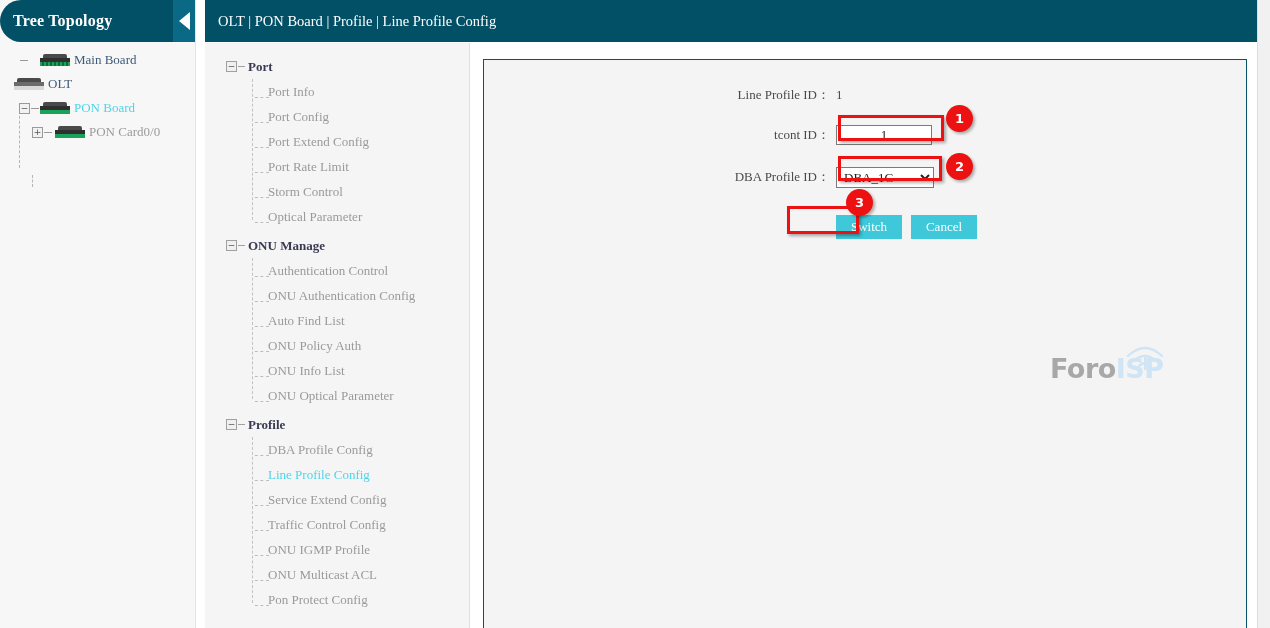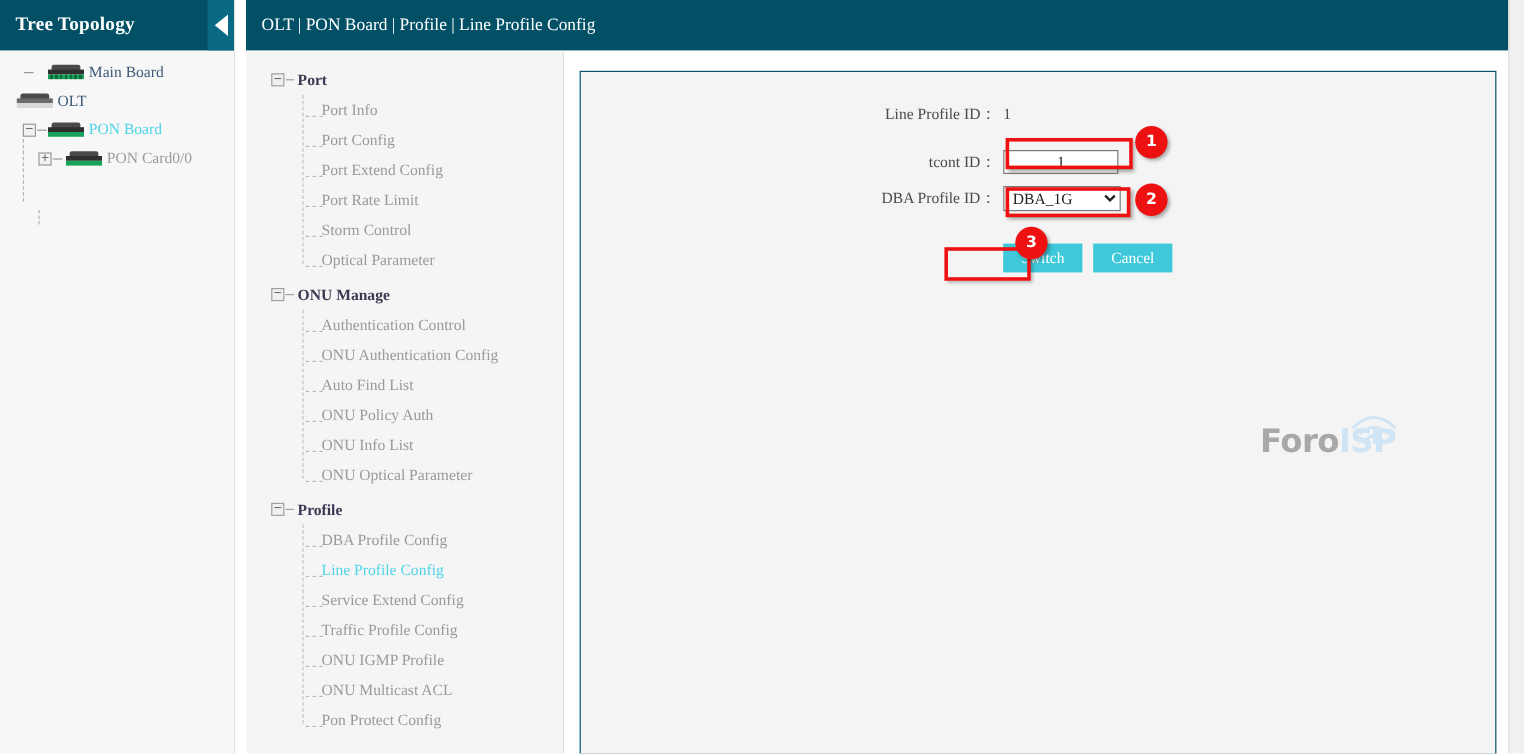"Tree Topology" #tree-header { border-radius: none -> 21px }
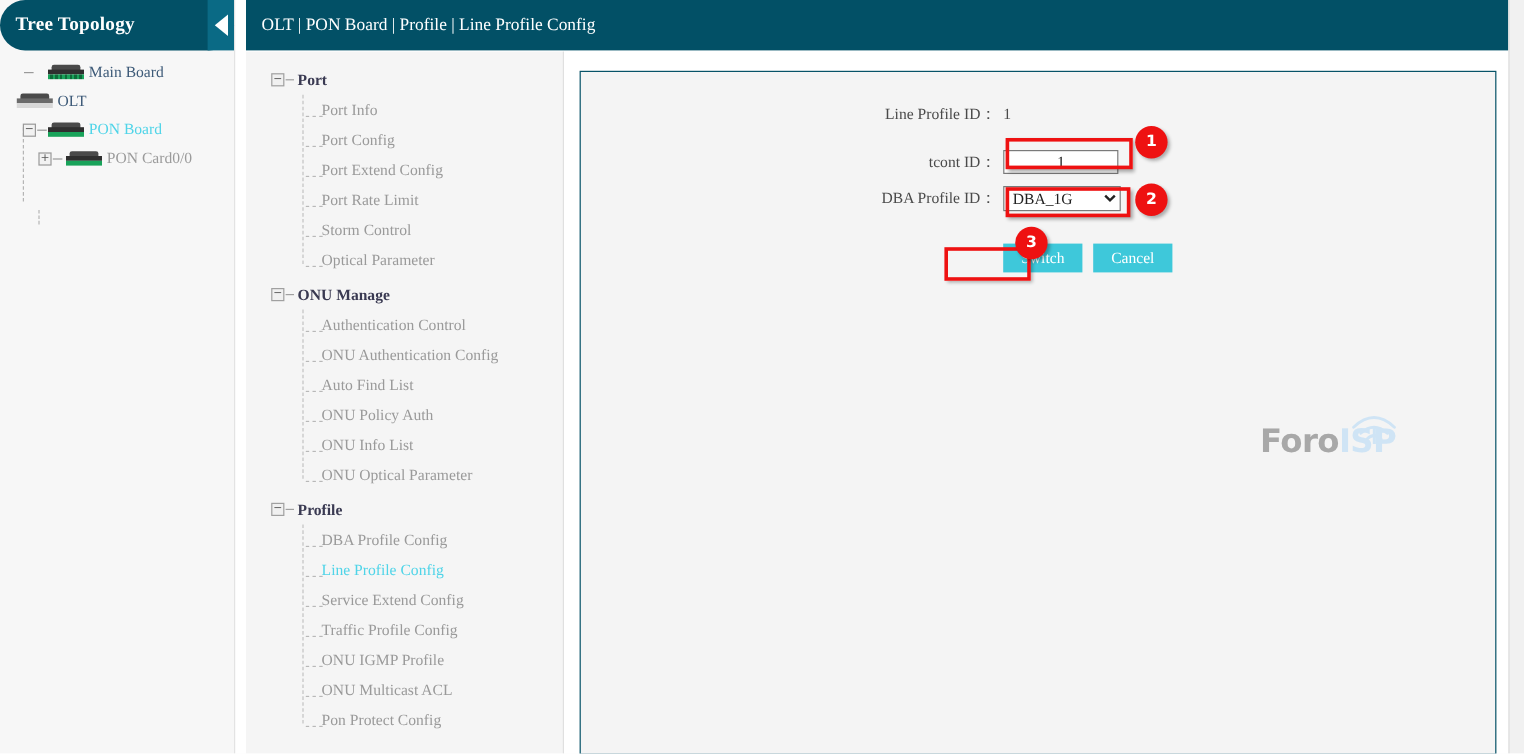"DBA Profile ID：" #row-dba { margin-top: 2px -> 14px }
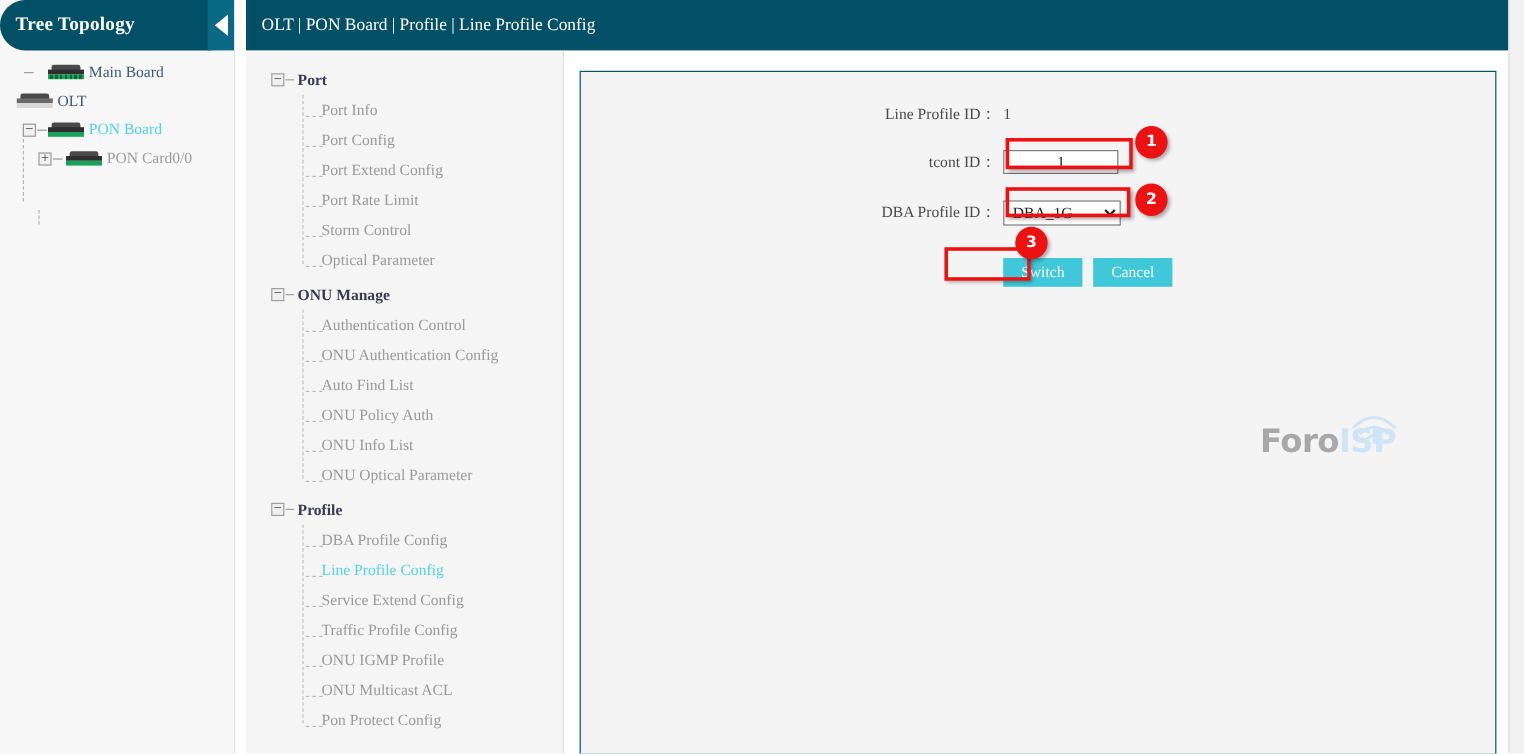"Traffic Profile Config" span { text: Profile -> Control }
